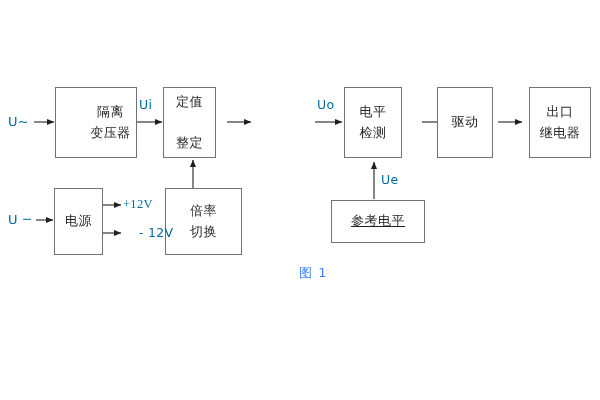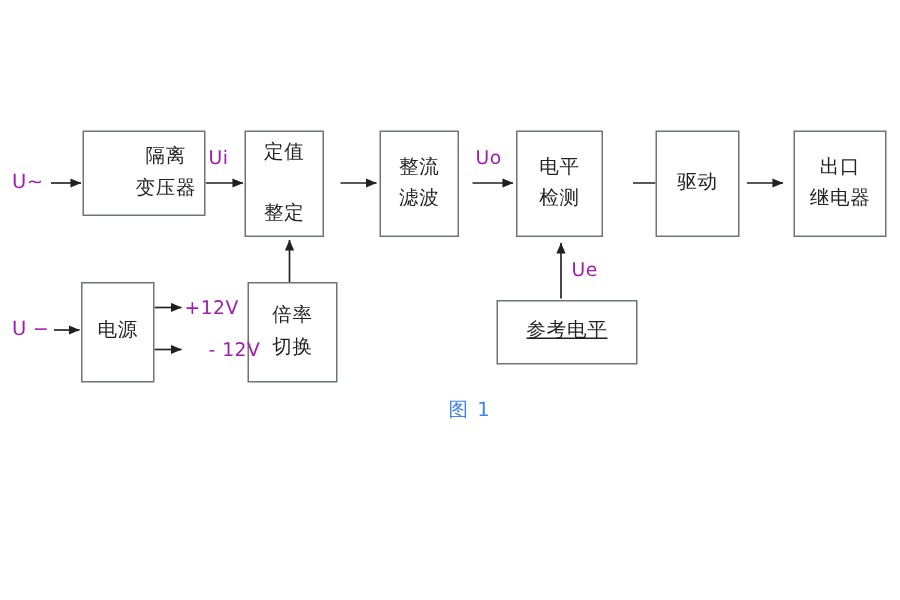"隔离" div.box { height: 57px -> 71px }
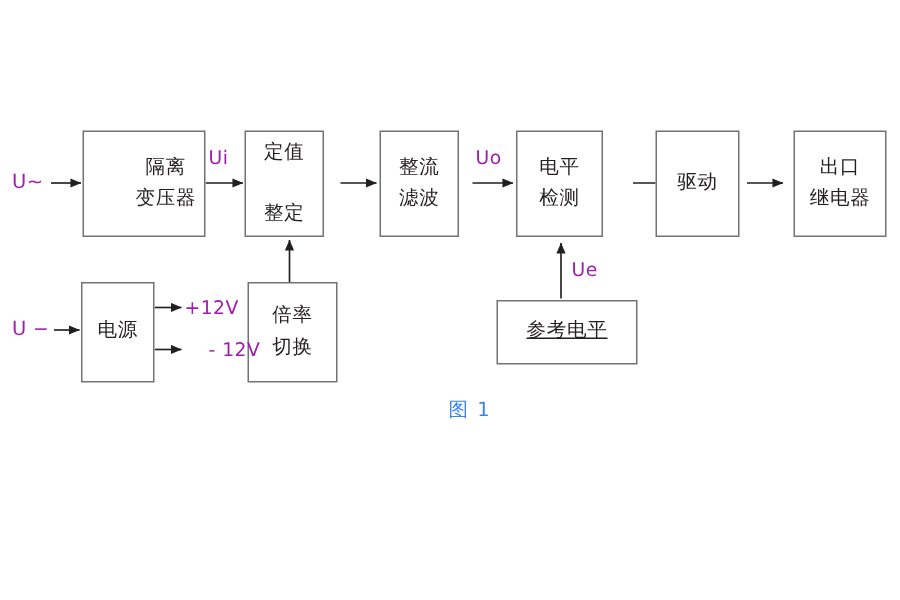"Ui" .lbl { color: #a21caf -> #0369a1 }
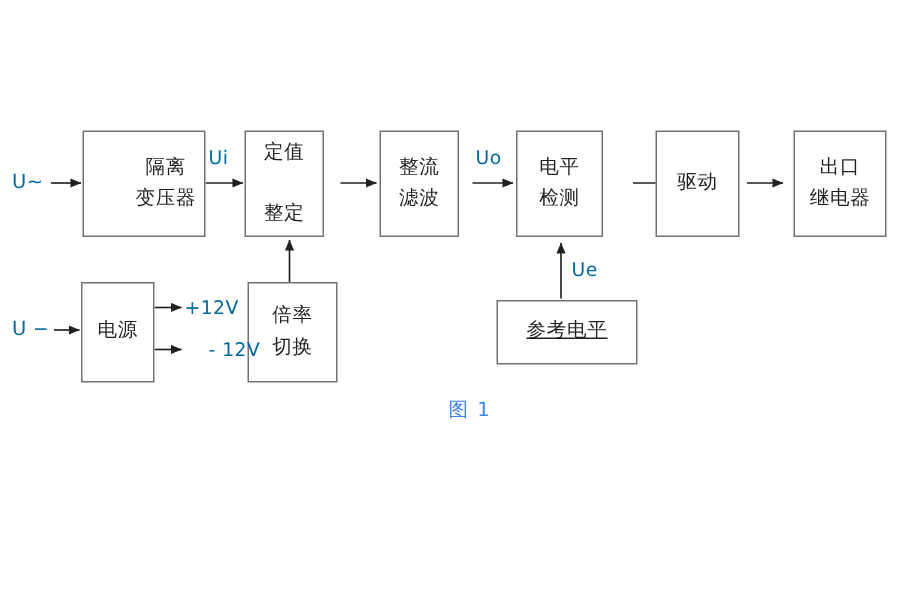"整流" div.box { html: <div> <span>整流</span> <span>滤波</span> </div> -> none }
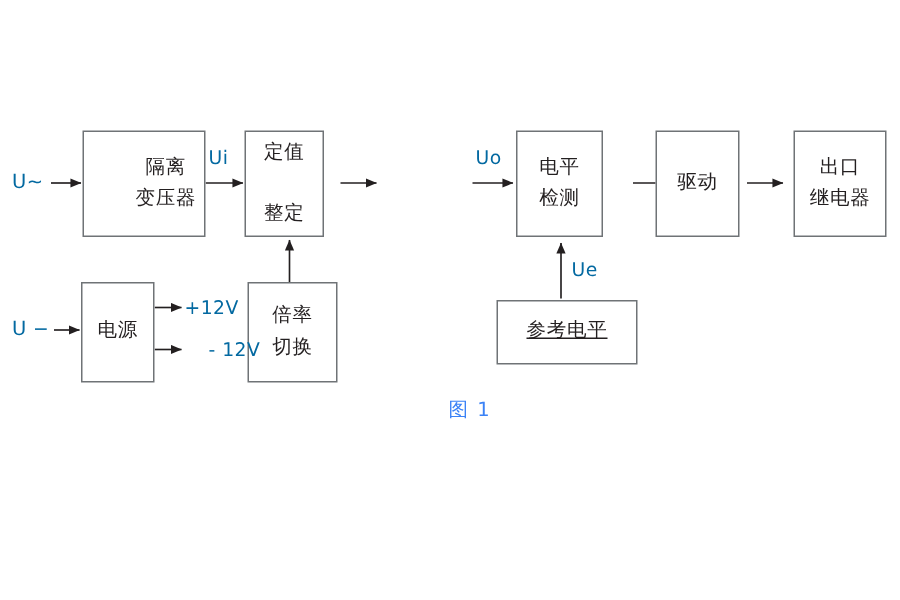"+12V" div.lbl { font-family: none -> Liberation Serif, serif }
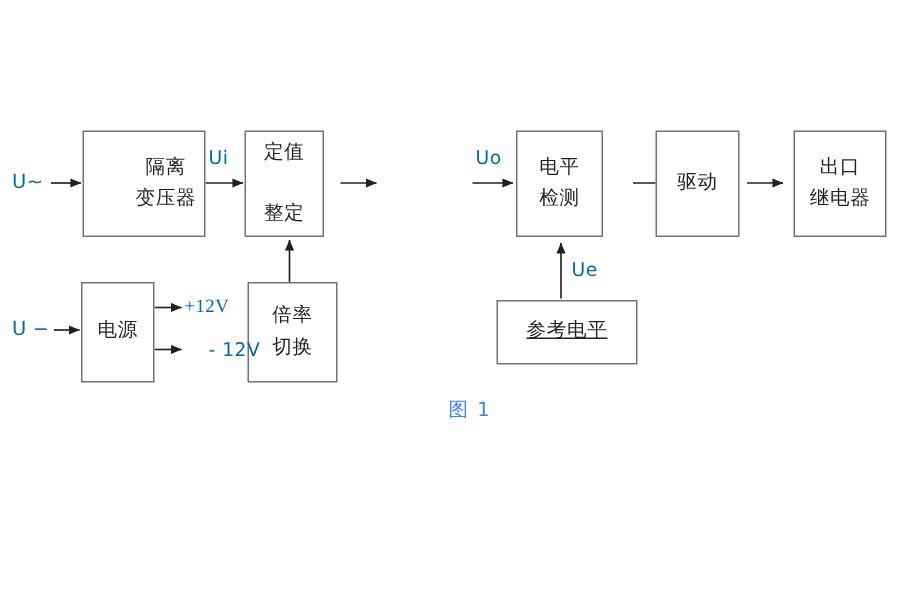"倍率" div.box { width: 60px -> 77px }
